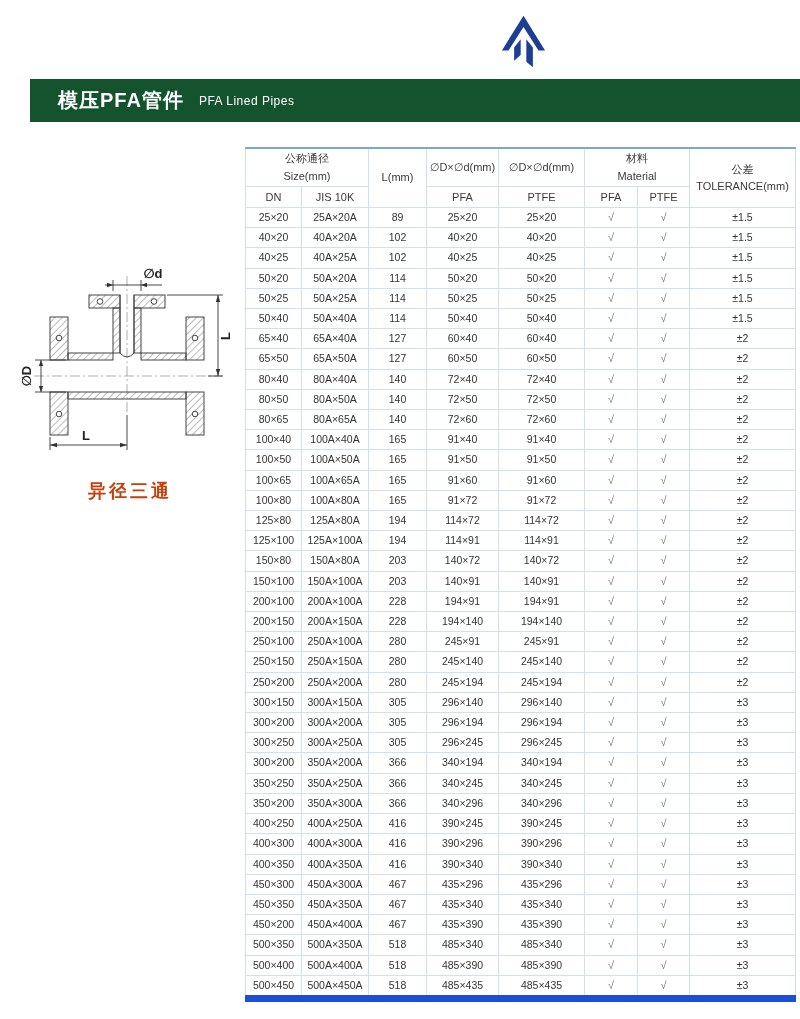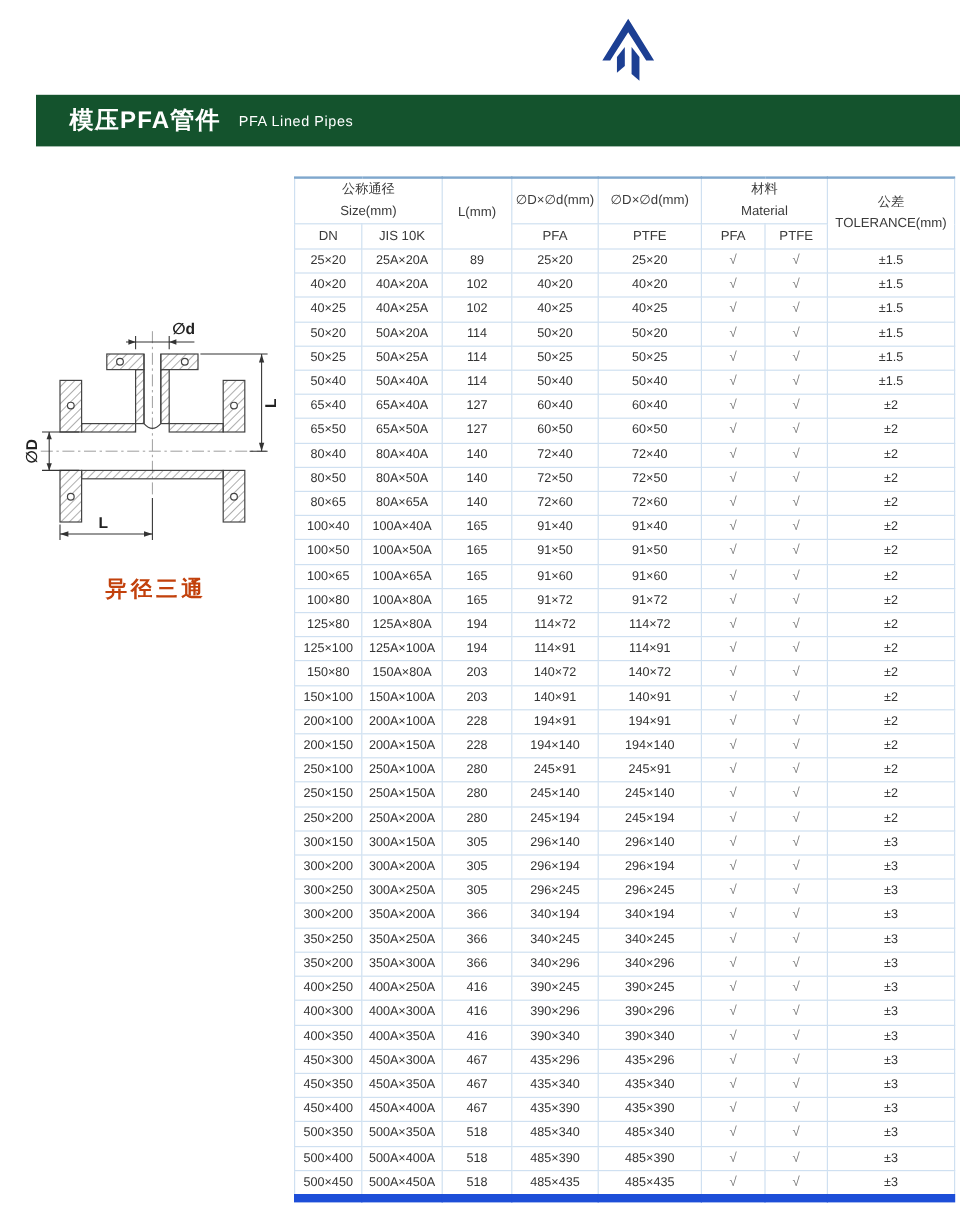"450×400" td { text: 400 -> 200 }
